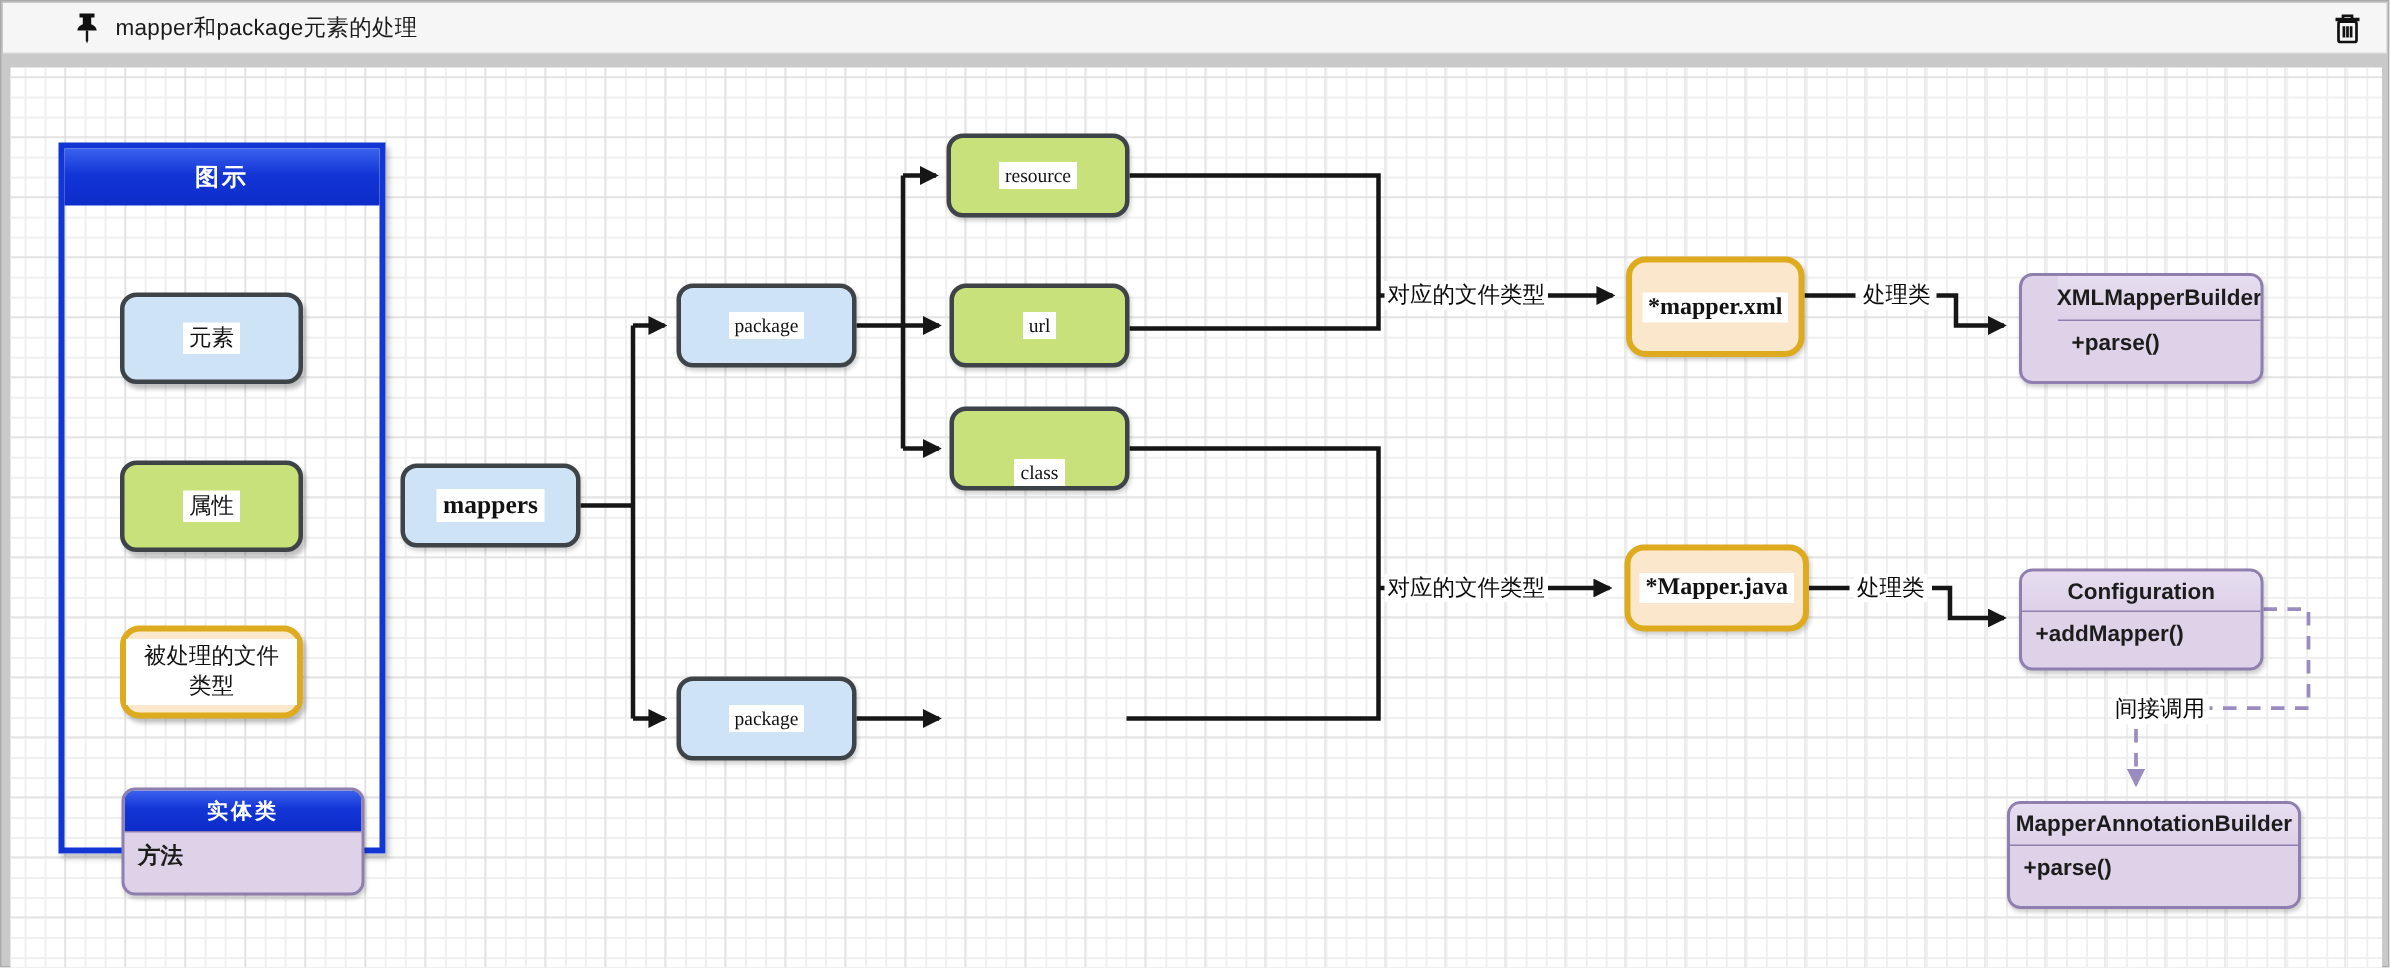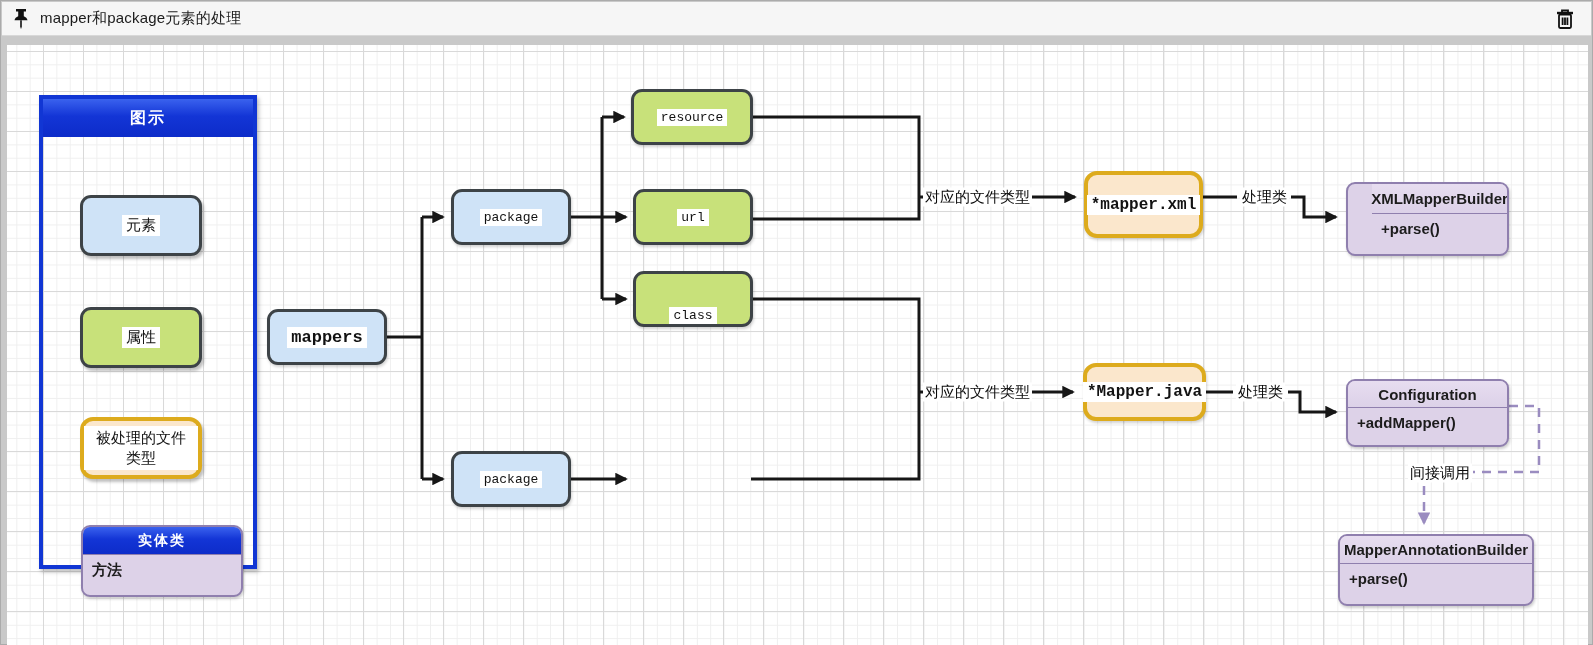"mapper和package元素的处理" .topbar { padding-left: none -> 37px }
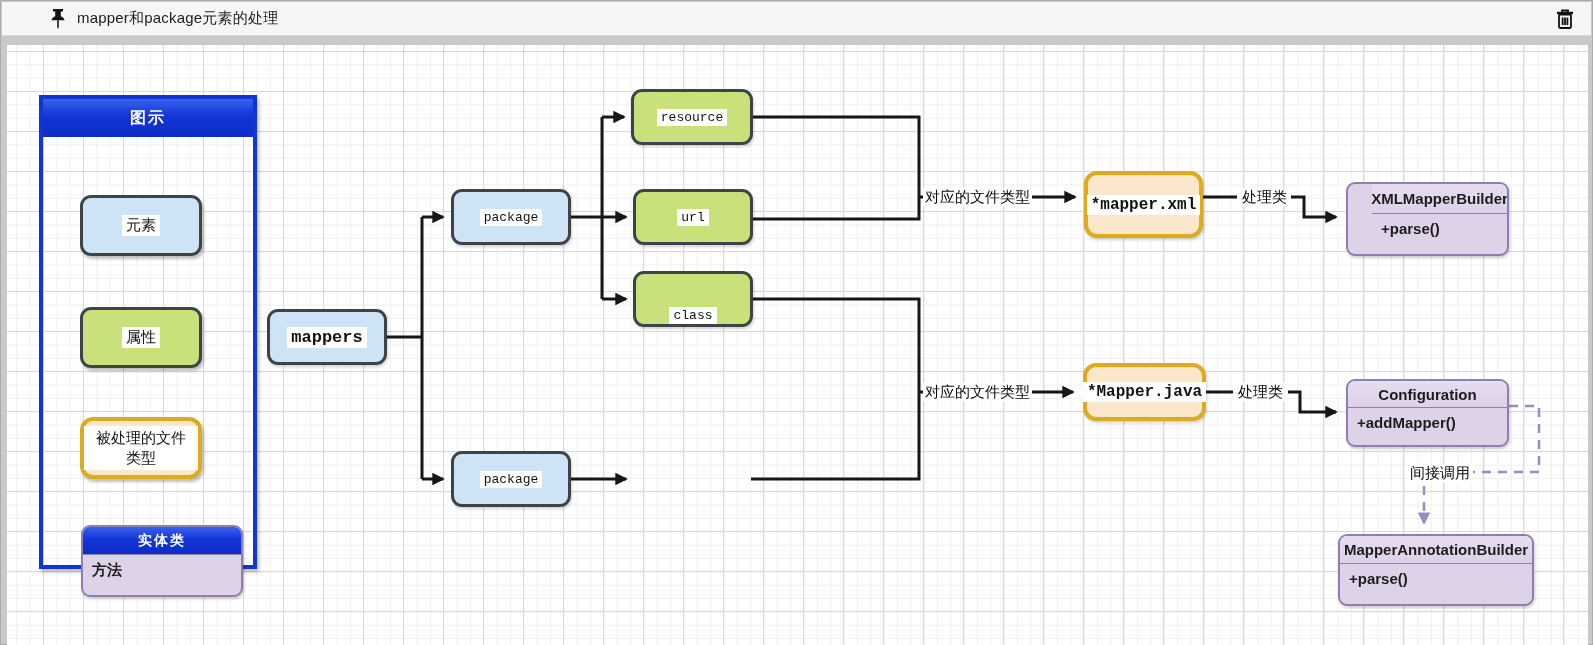"resource" .lbl { font-family: Liberation Mono, monospace -> Liberation Serif, serif }
